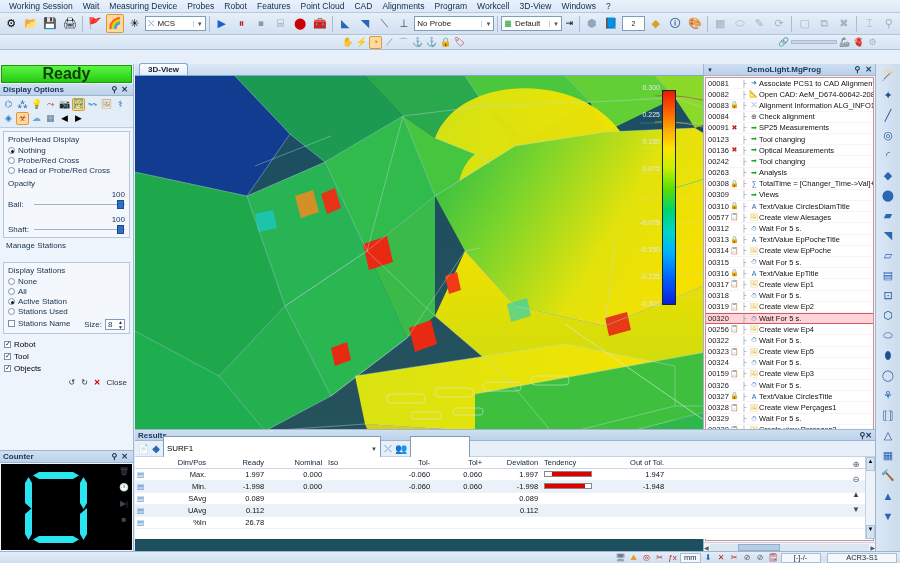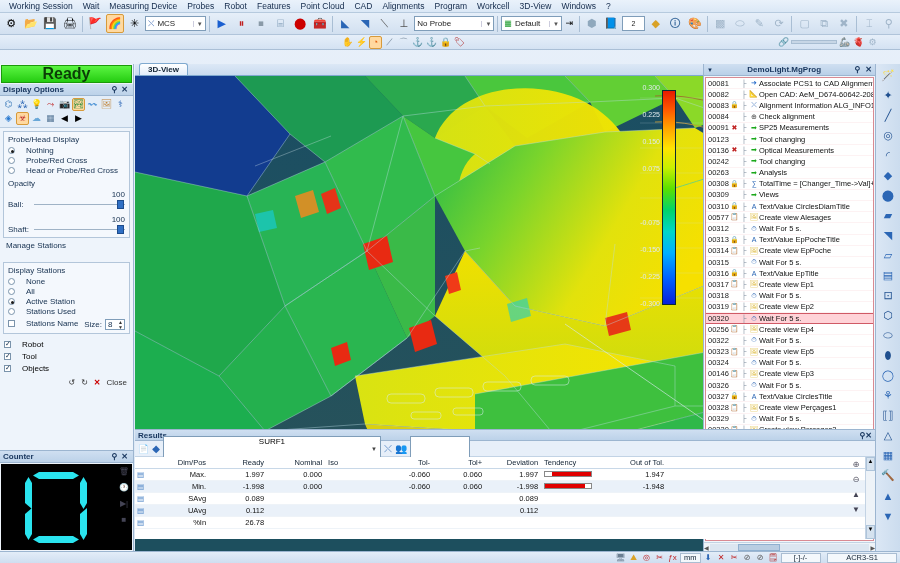"Nothing" .radio-row, .check-row { gap: 11px -> 3px }
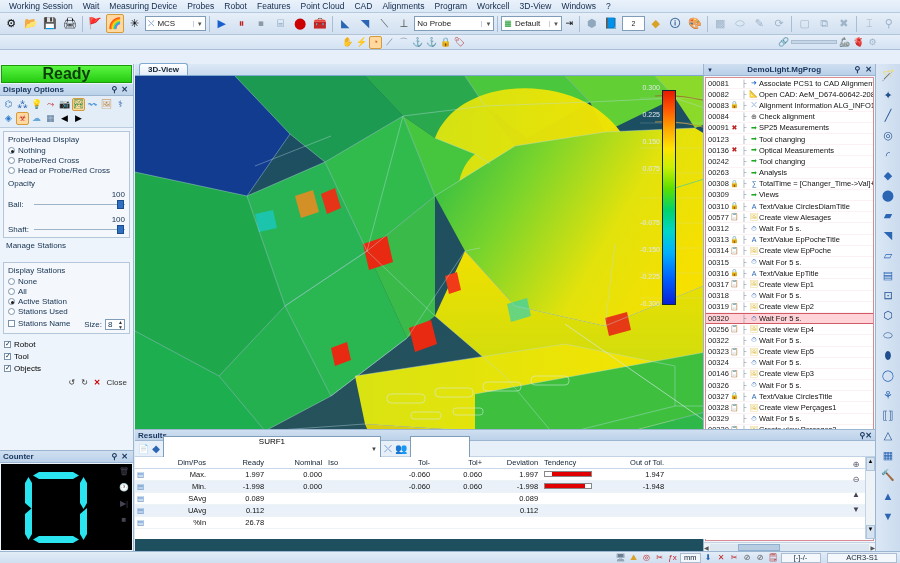"00146" span.num { text: 00146 -> 00159 }
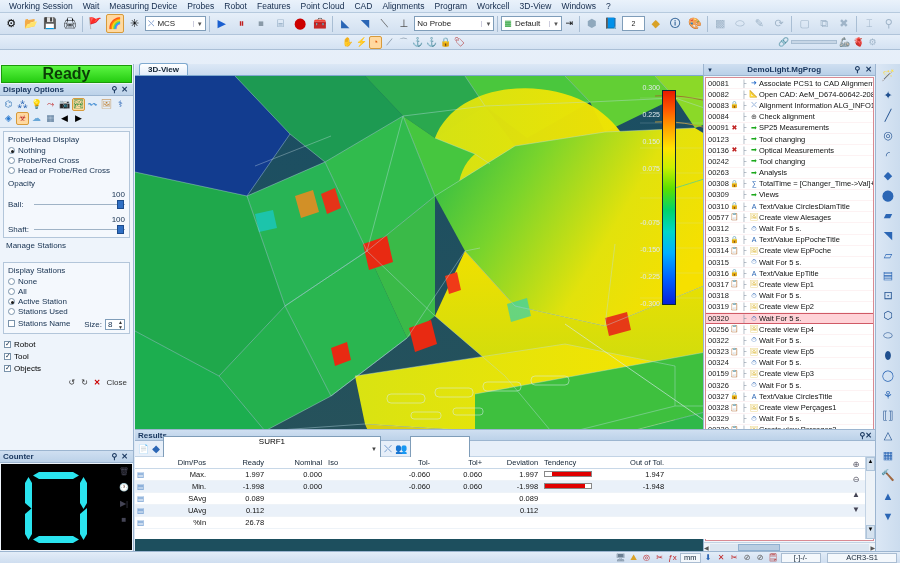"SURF1" .res-combo { flex-direction: column -> none }
